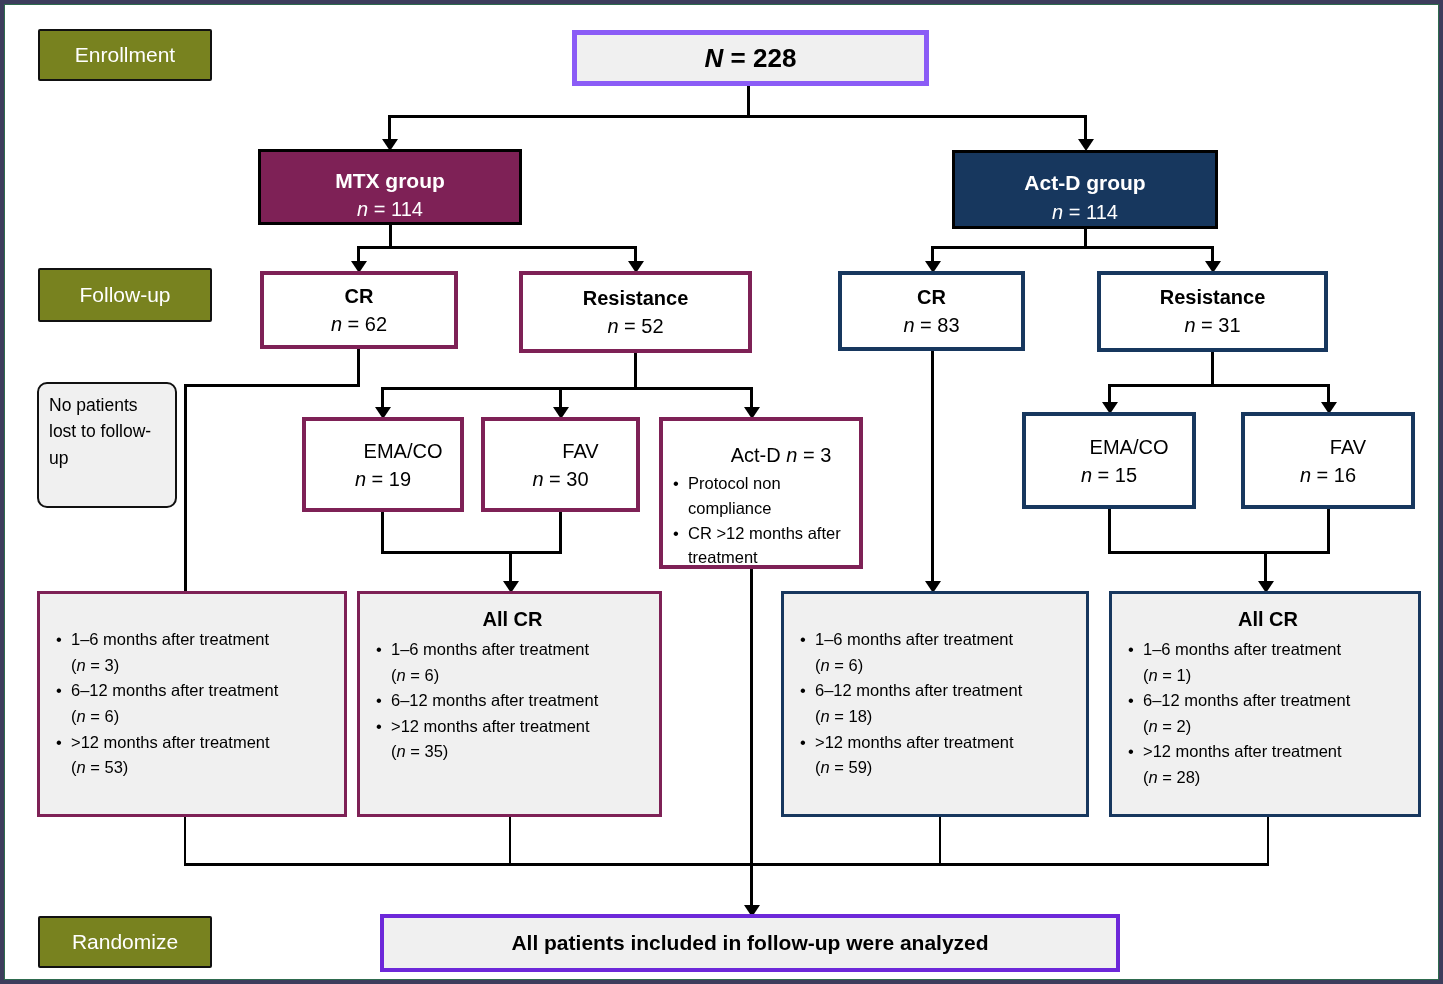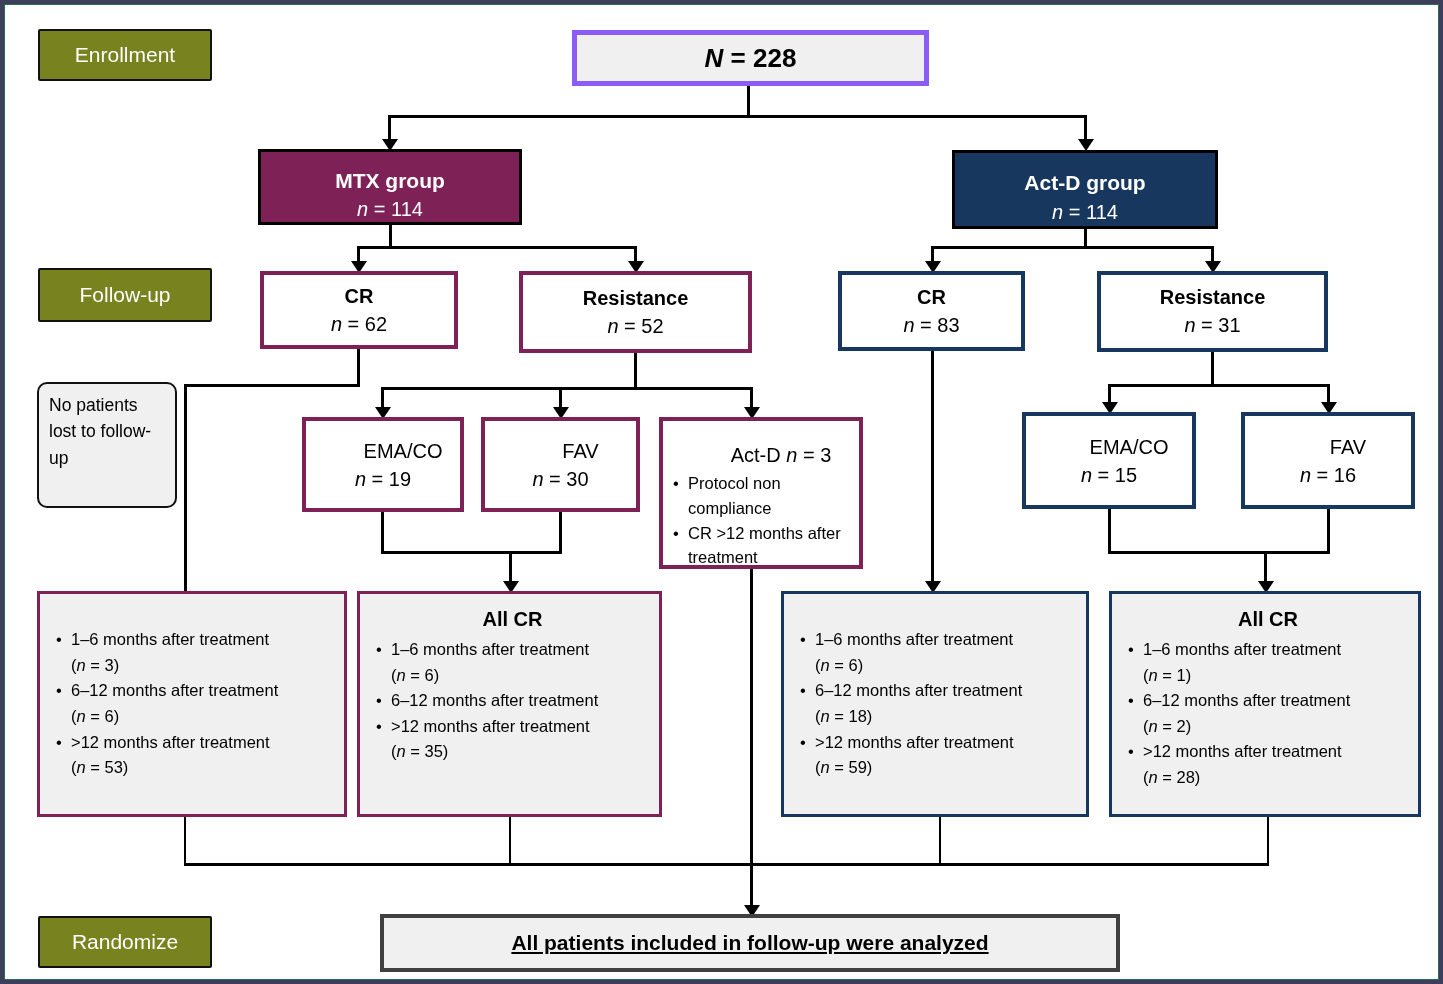"All patients included in follow-up" .blackborder4 { border: 4px solid #404040 -> 4px solid #6d28d9; text-decoration: underline -> none }
